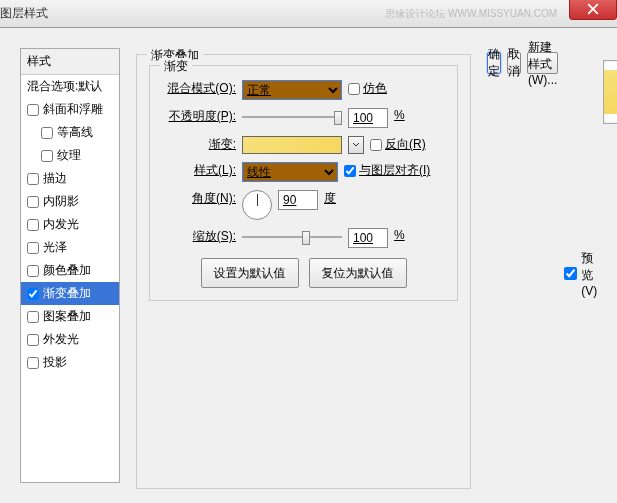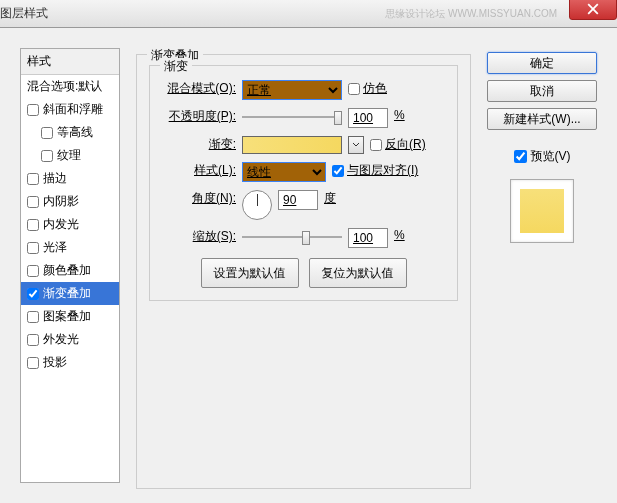"确定" .right-panel { flex-direction: column -> row }
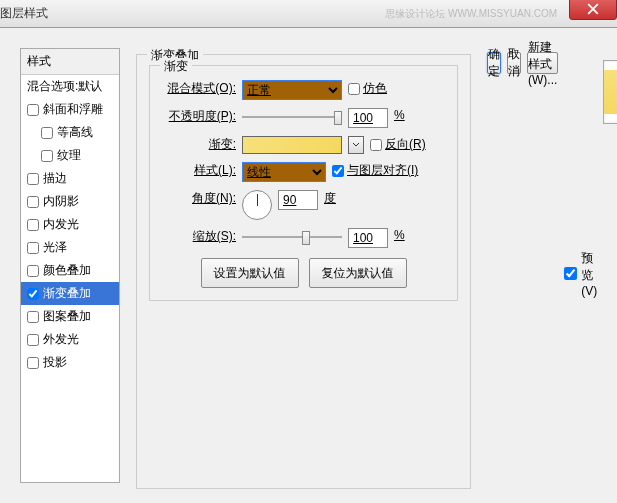"线性" .row .select-style { width: 84px -> 96px }
